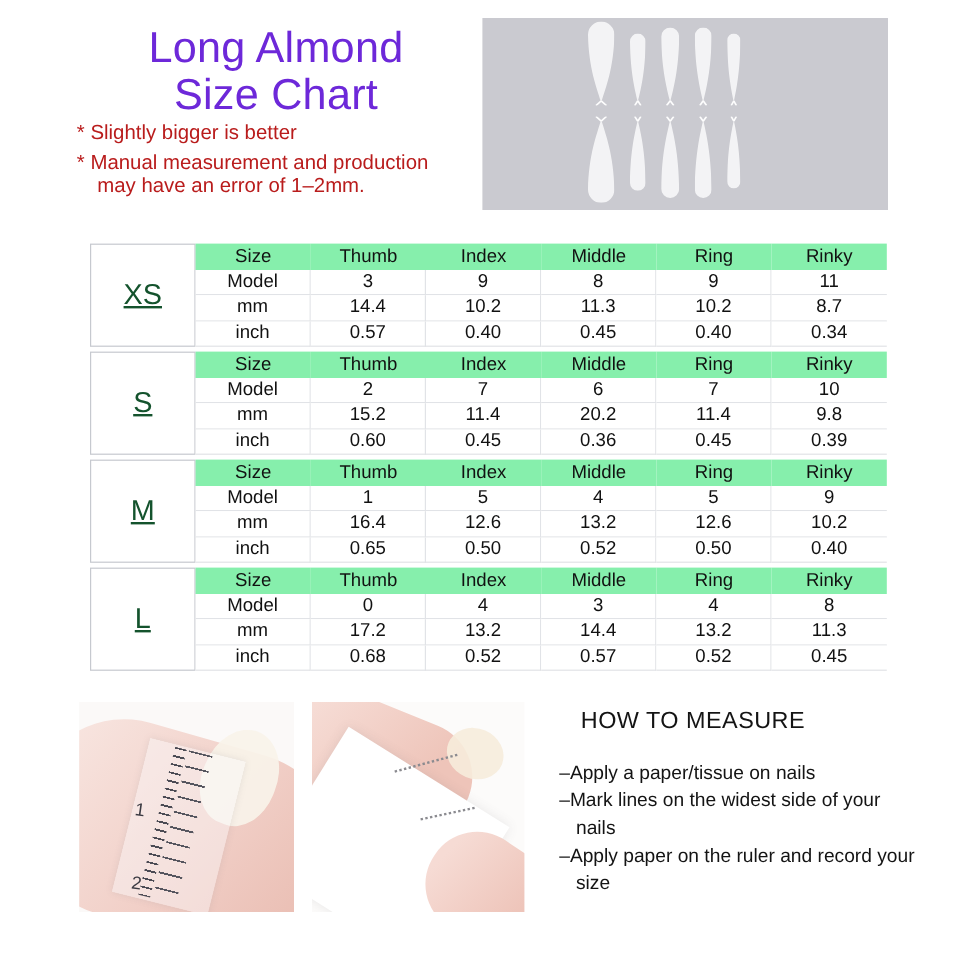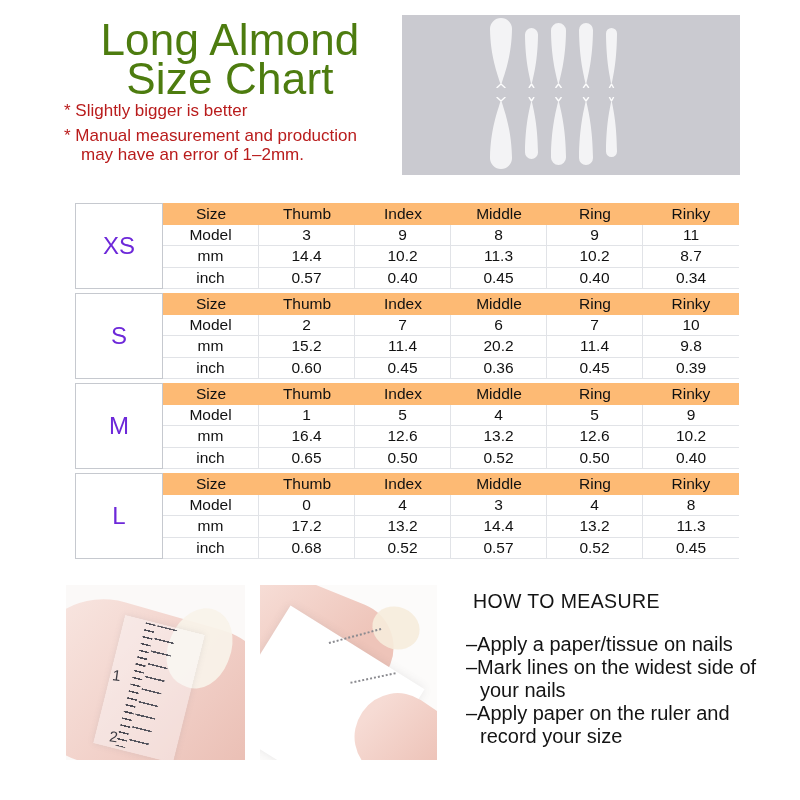"Long Almond" .title { color: #4d7c0f -> #6d28d9; font-size: 44px -> 36px }
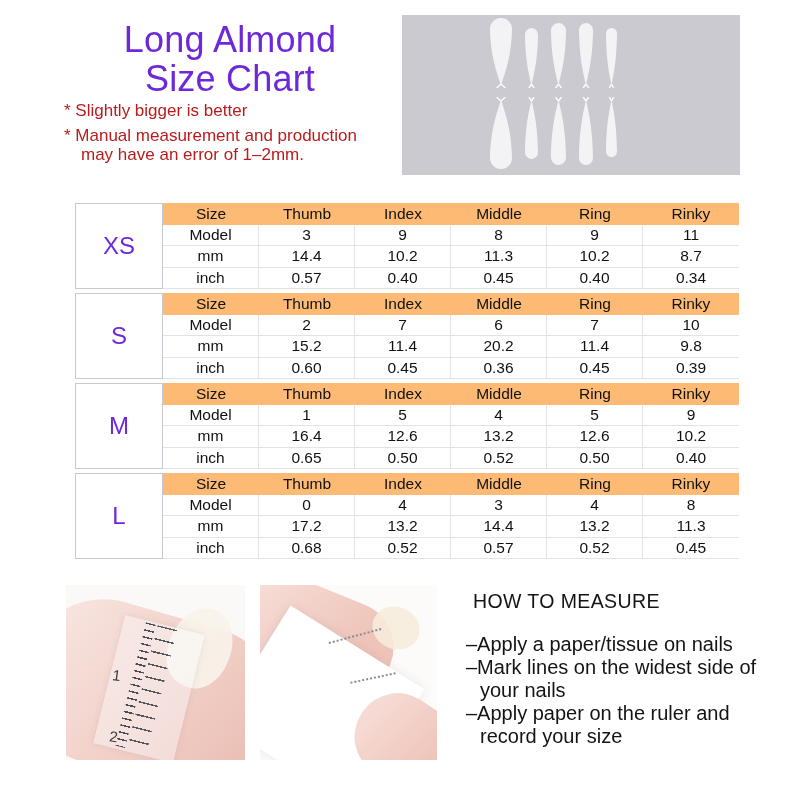"Size" .cell.head { background: #fdba74 -> #86efac }
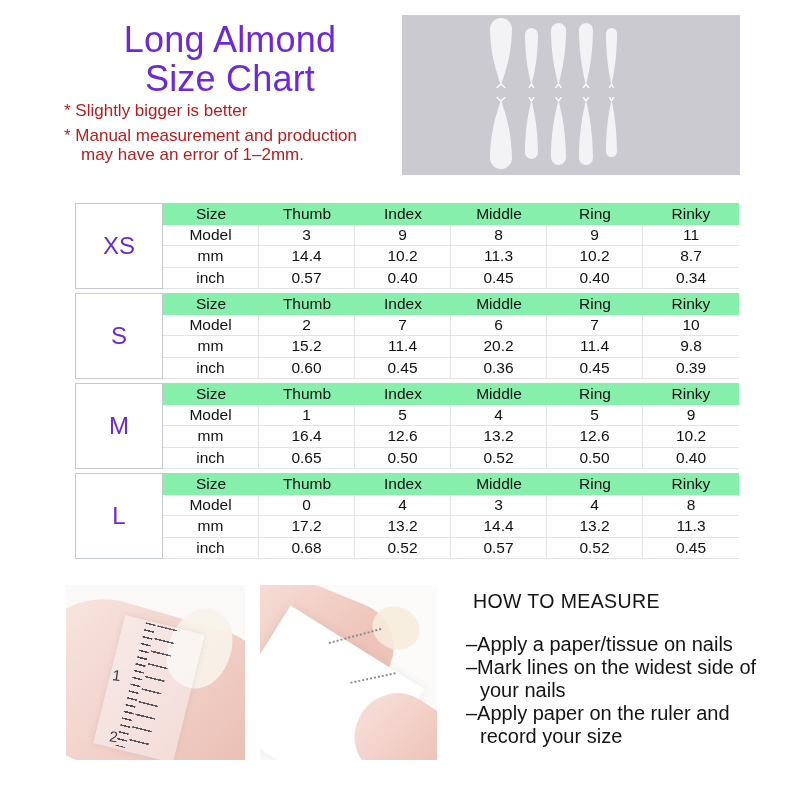"XS" .sizecell { color: #6d28d9 -> #14532d; text-decoration: none -> underline }
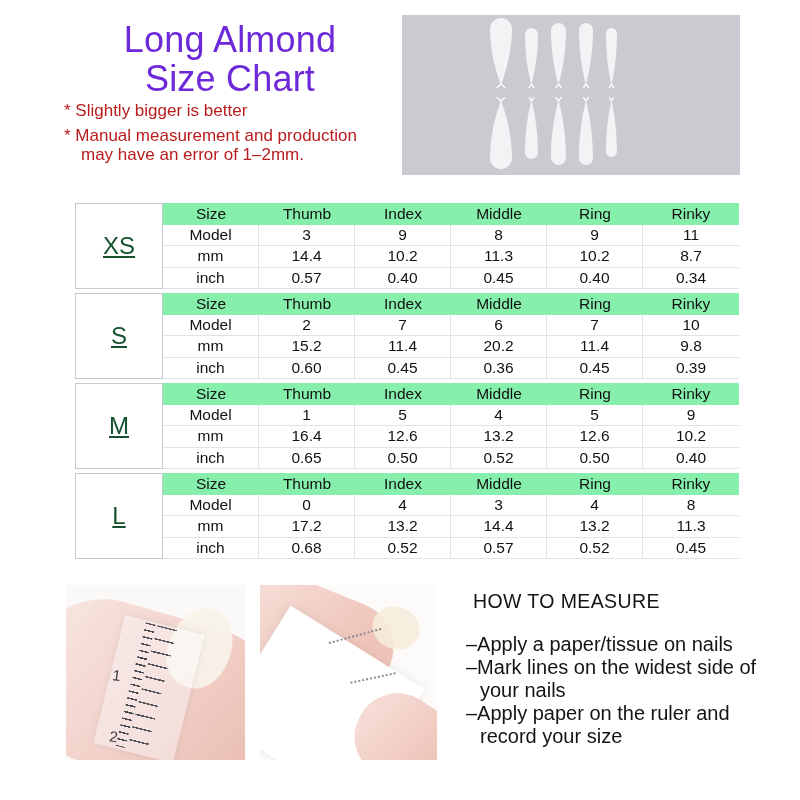"HOW TO MEASURE" .htm-h { left: 473px -> 484px }
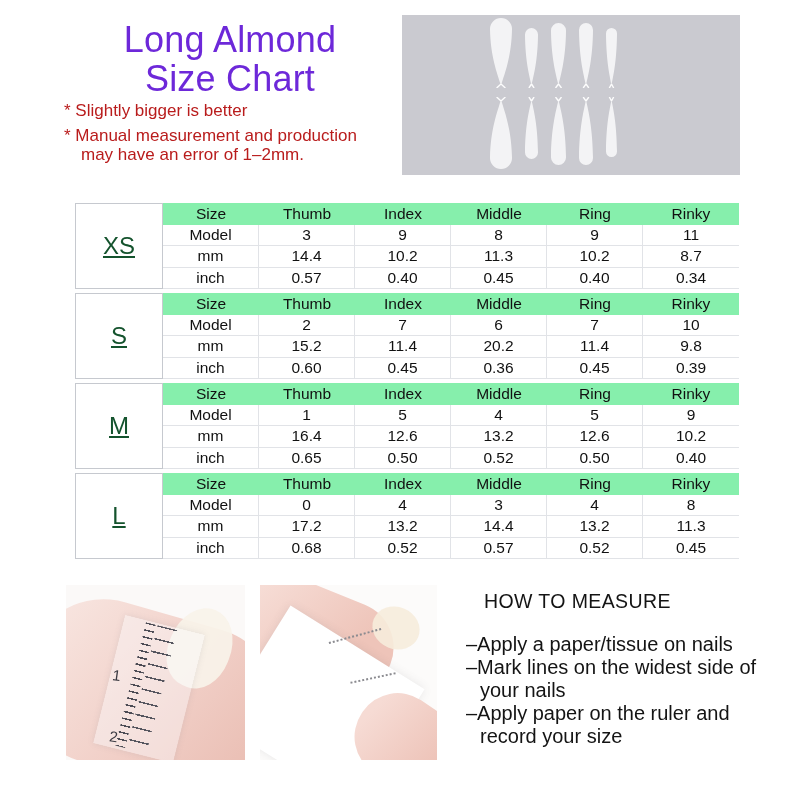"–Apply a paper/tissue on nails" .steps { font-size: 20px -> 16px }
